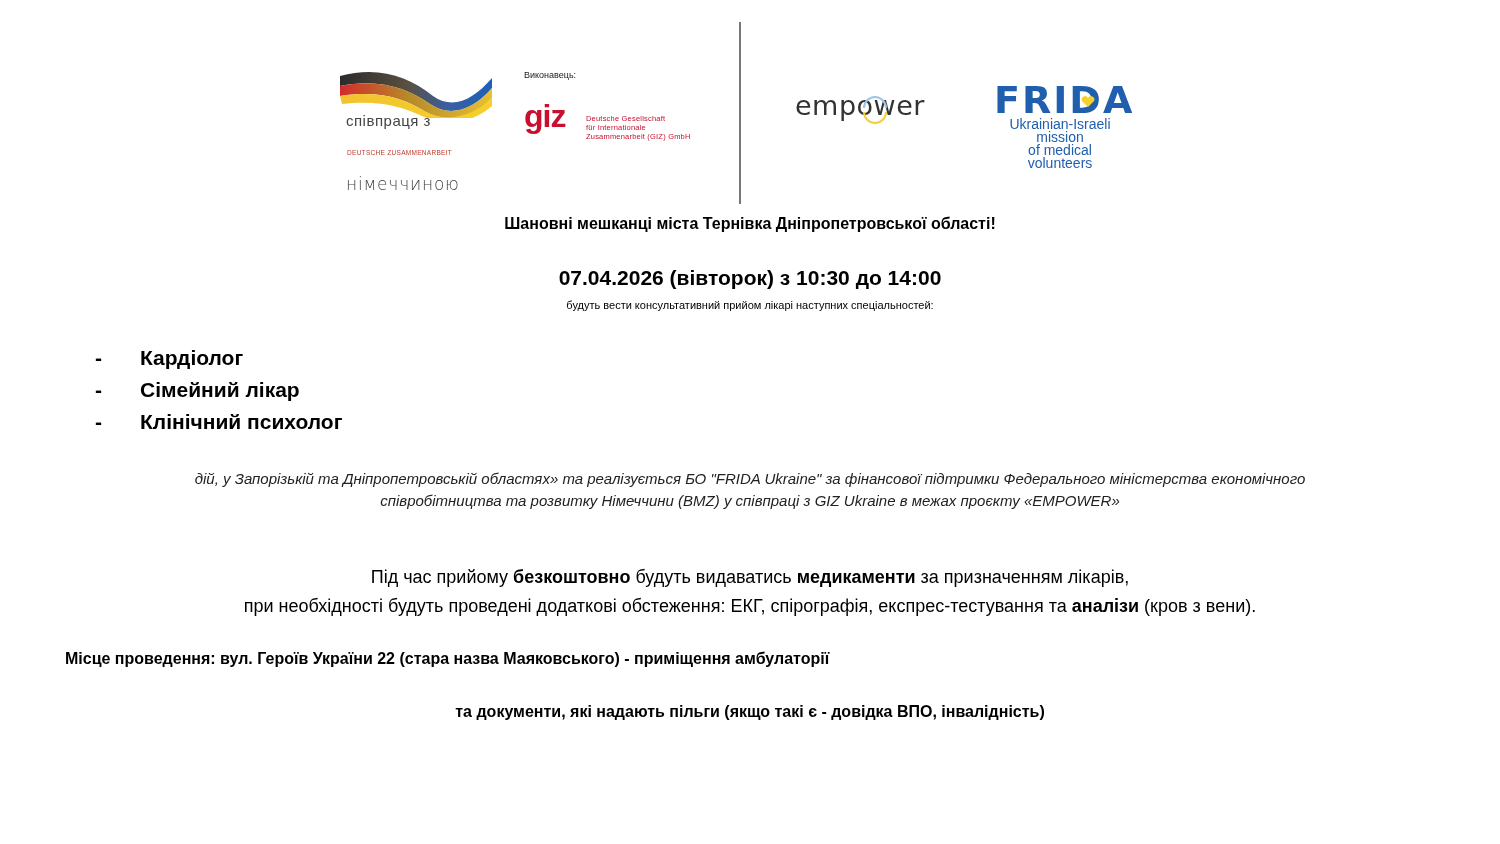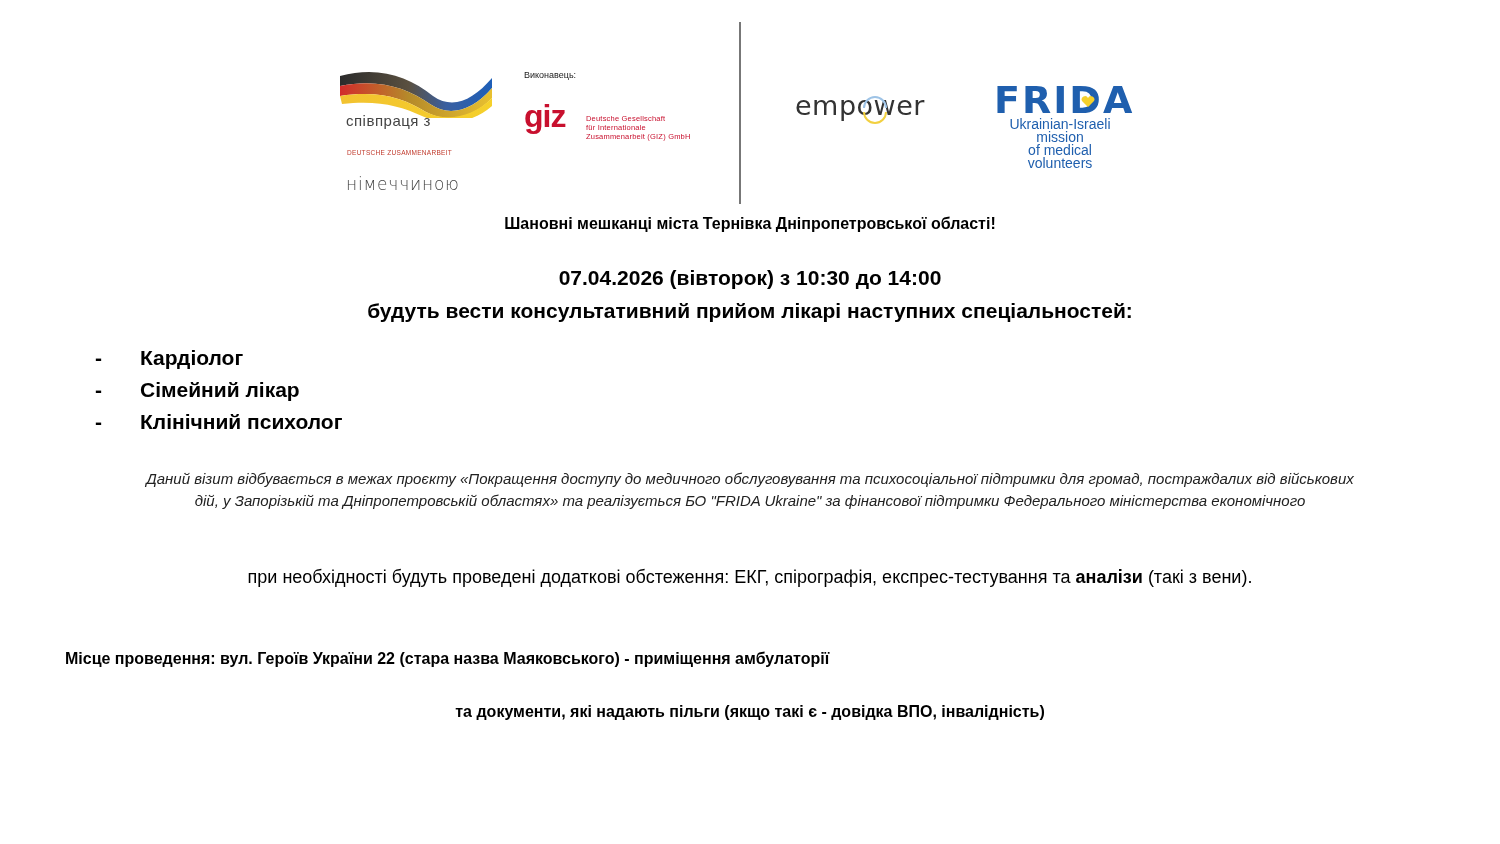"будуть вести консультативний прийом" .subline { font-size: 21px -> 11px; font-weight: bold -> none }
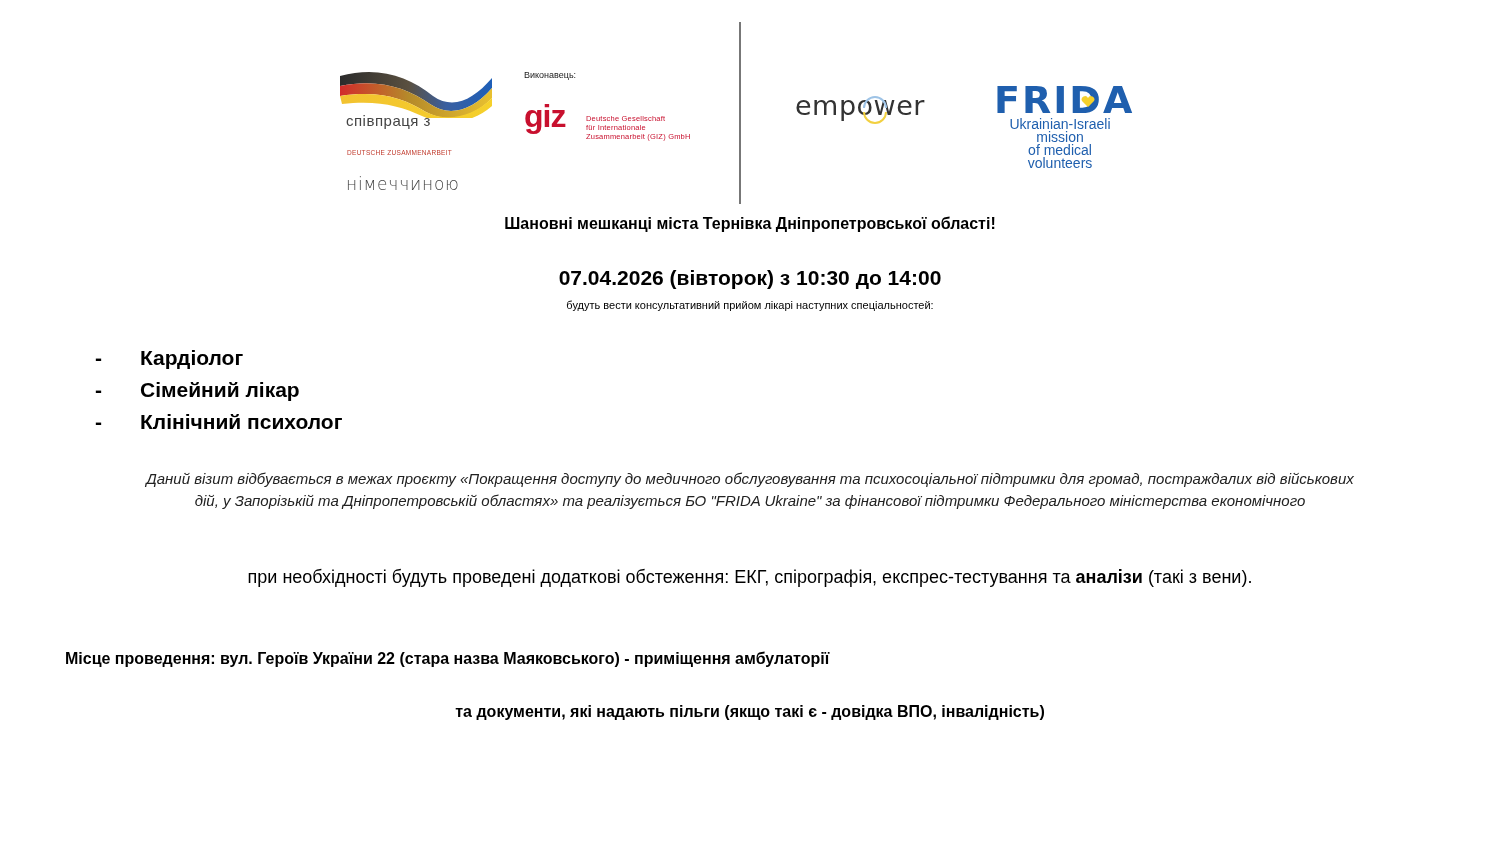"Даний візит відбувається в межах" div { html: <div>Даний візит відбувається в межах проєкту «Покращення доступу до медичного обслуговування та психосоціальної підтримки для громад, постраждалих від військових</div> -> none }
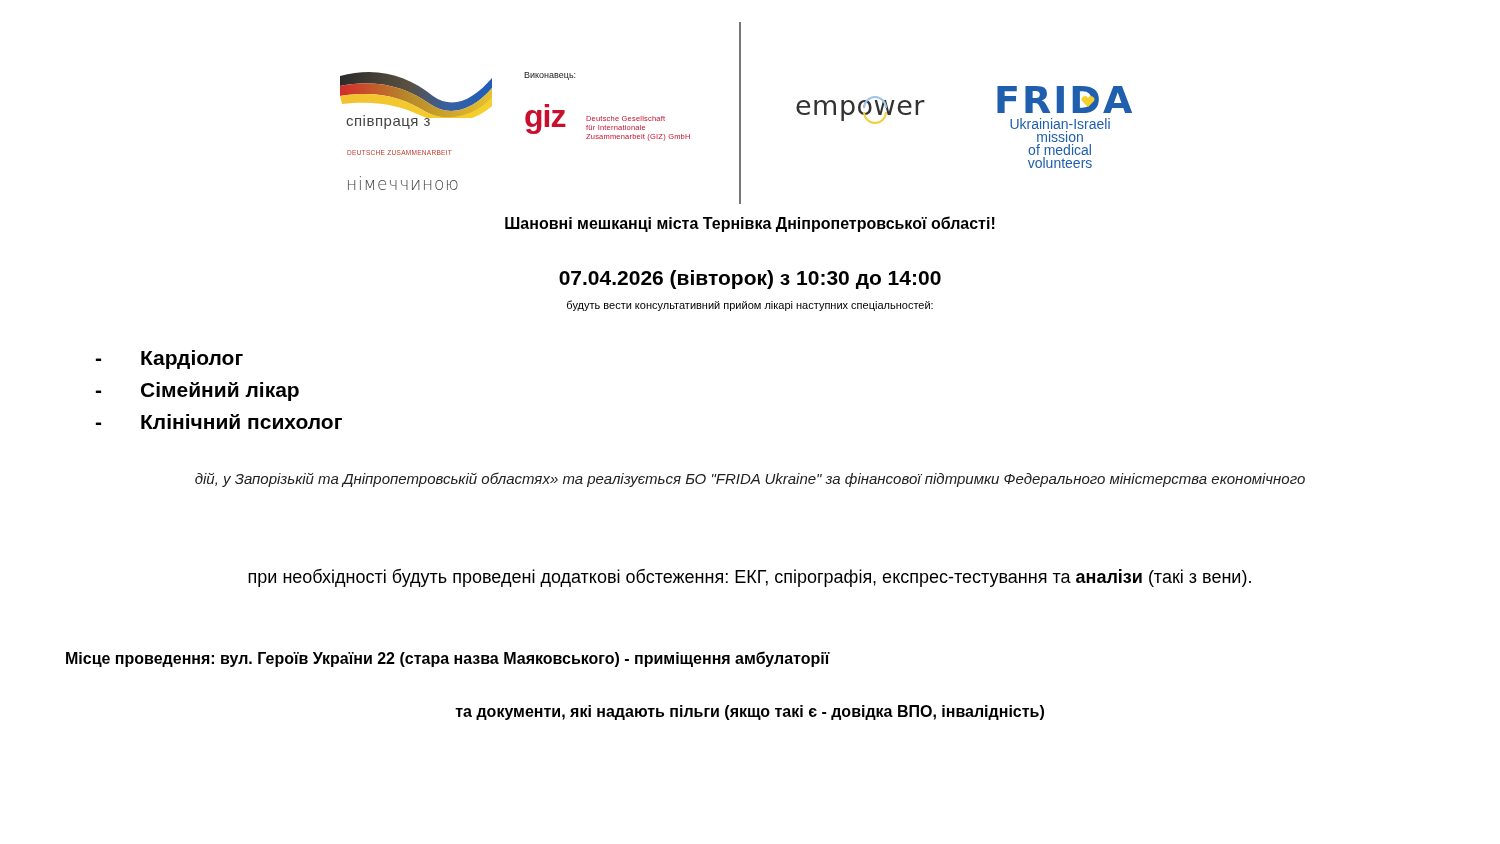"співробітництва та розвитку Німеччини" div { html: none -> <div>співробітництва та розвитку Німеччини (BMZ) у співпраці з GIZ Ukraine в межах проєкту «EMPOWER»</div> }
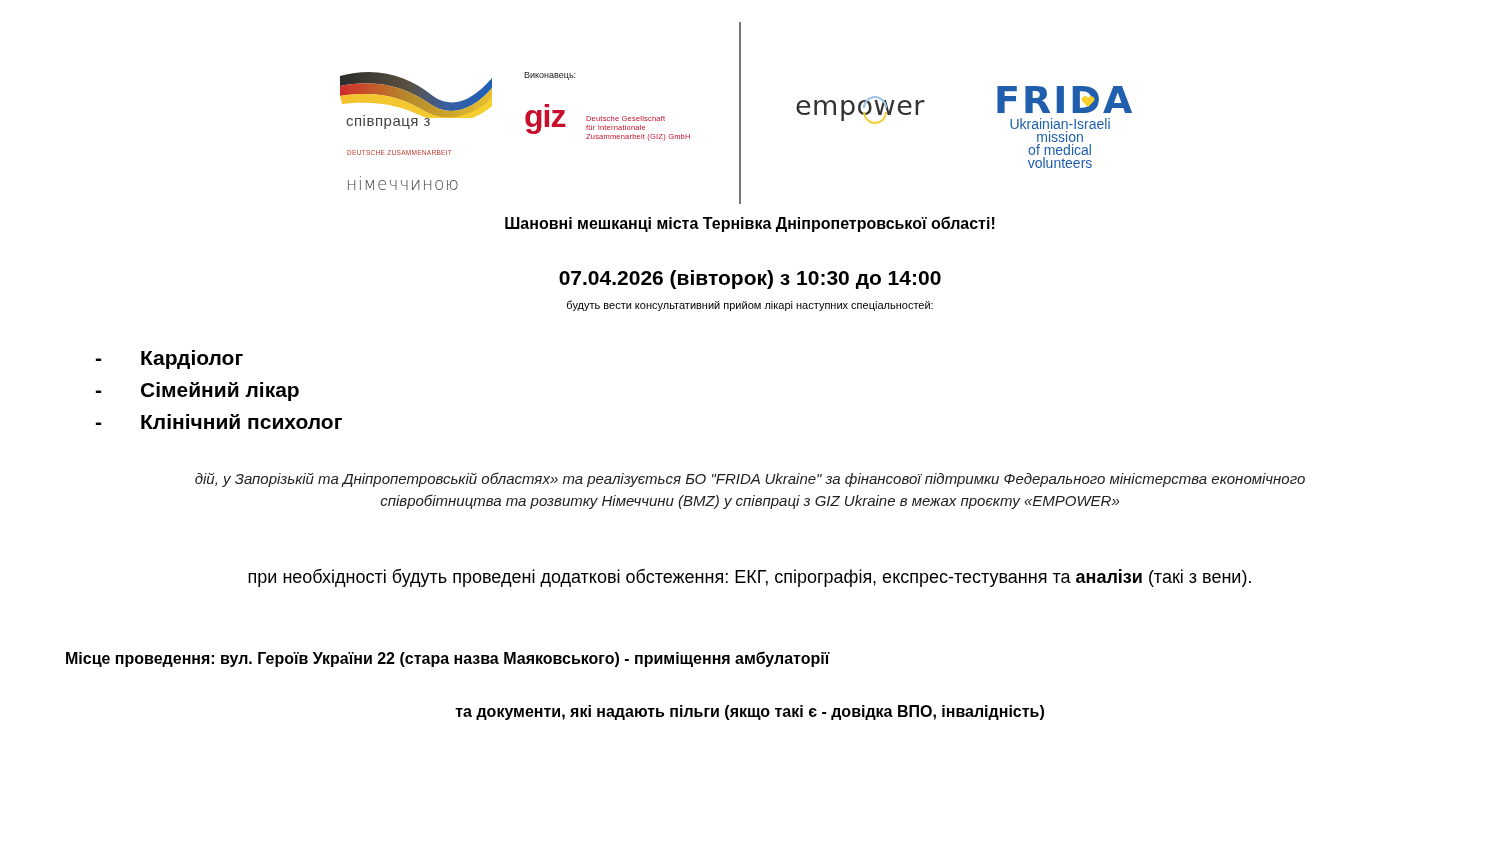"Під час прийому безкоштовно будуть" div { html: none -> <div> <span>Під час прийому </span><b>безкоштовно</b><span> будуть видаватись </span><b>медикаменти</b><span> за призначенням лікарів,</span> </div> }
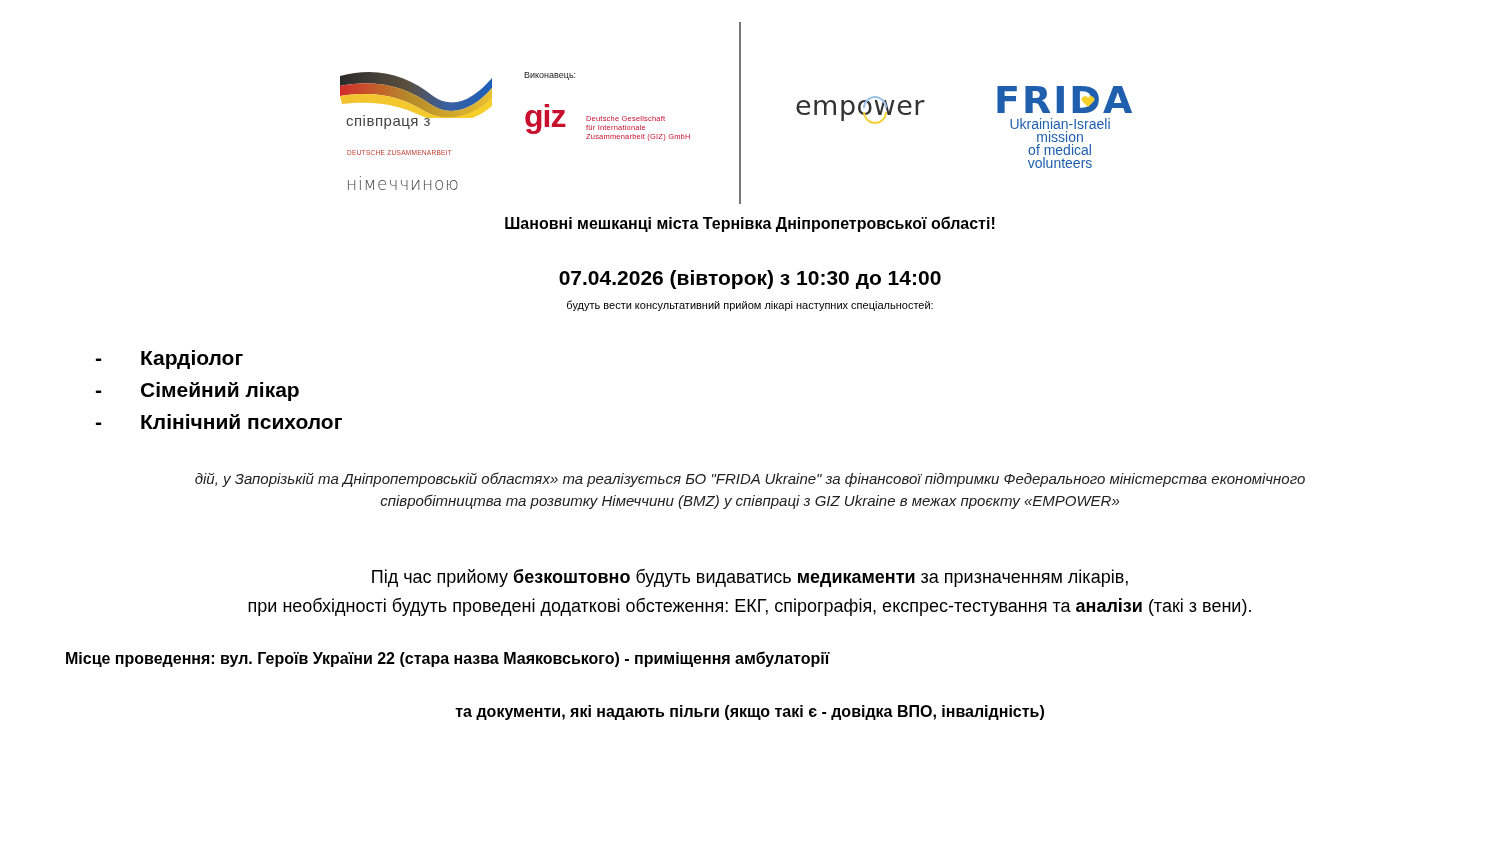"(такі з вени)." span { text: такі -> кров }
